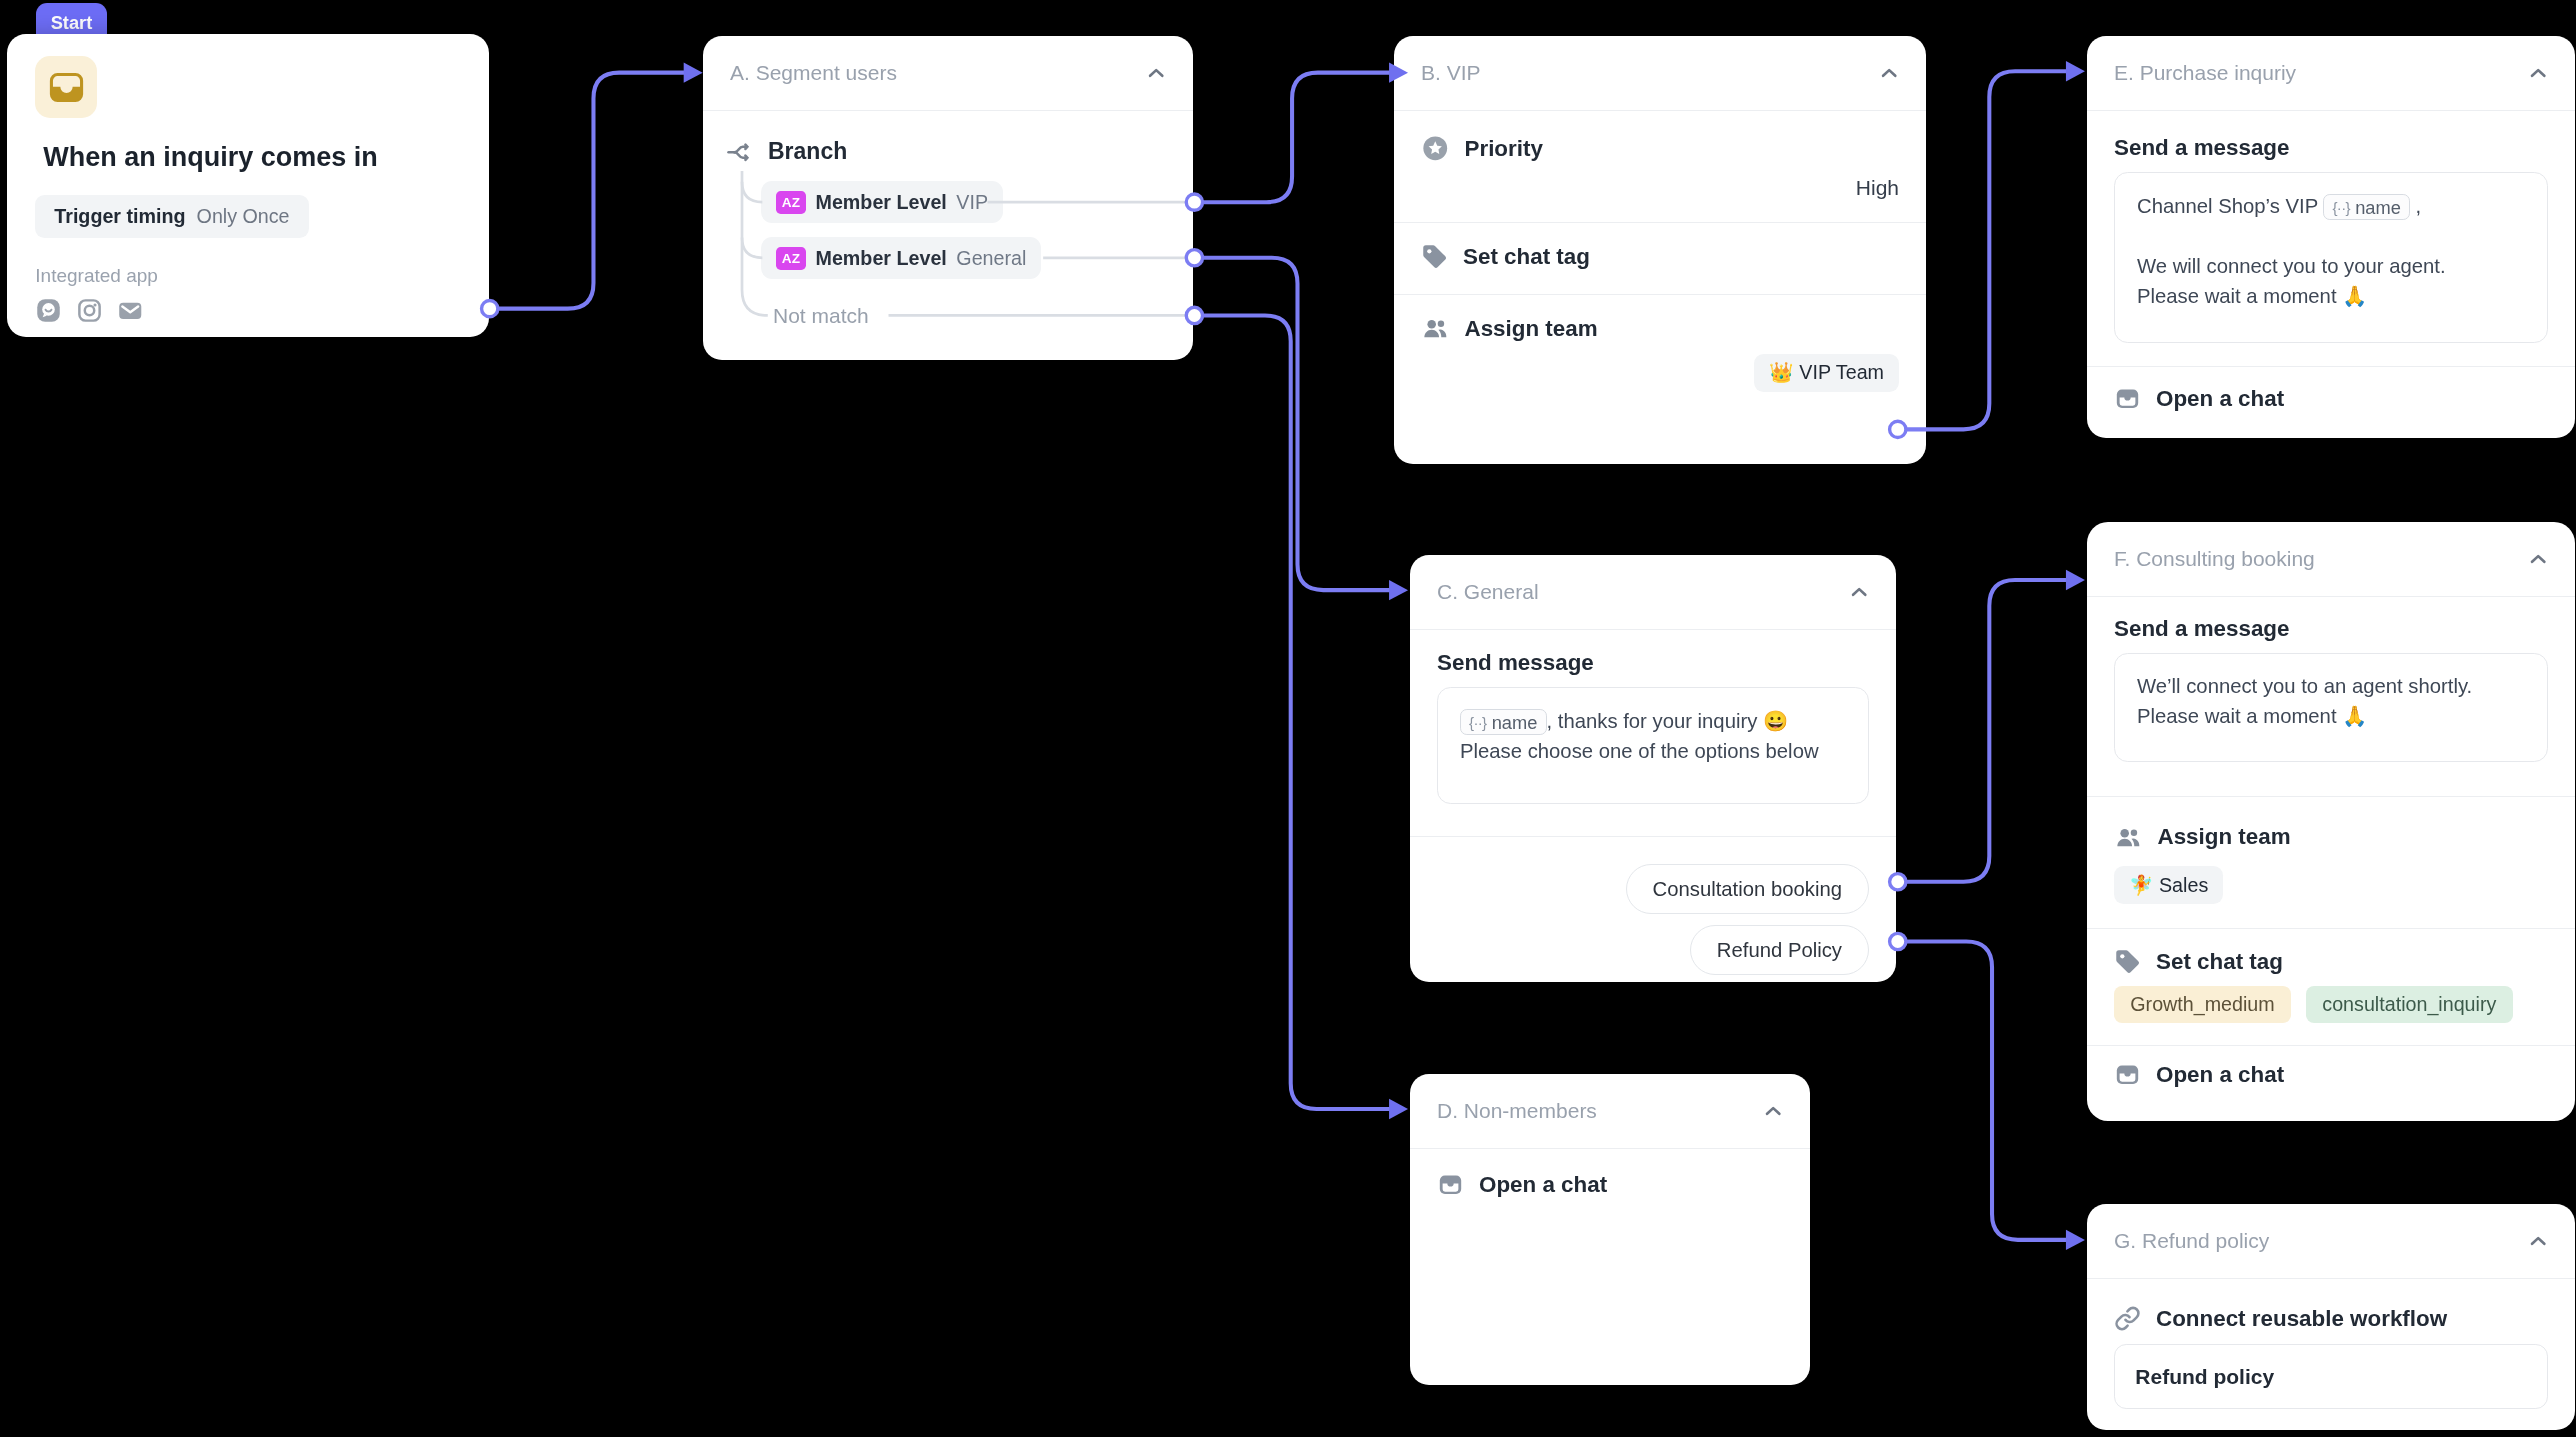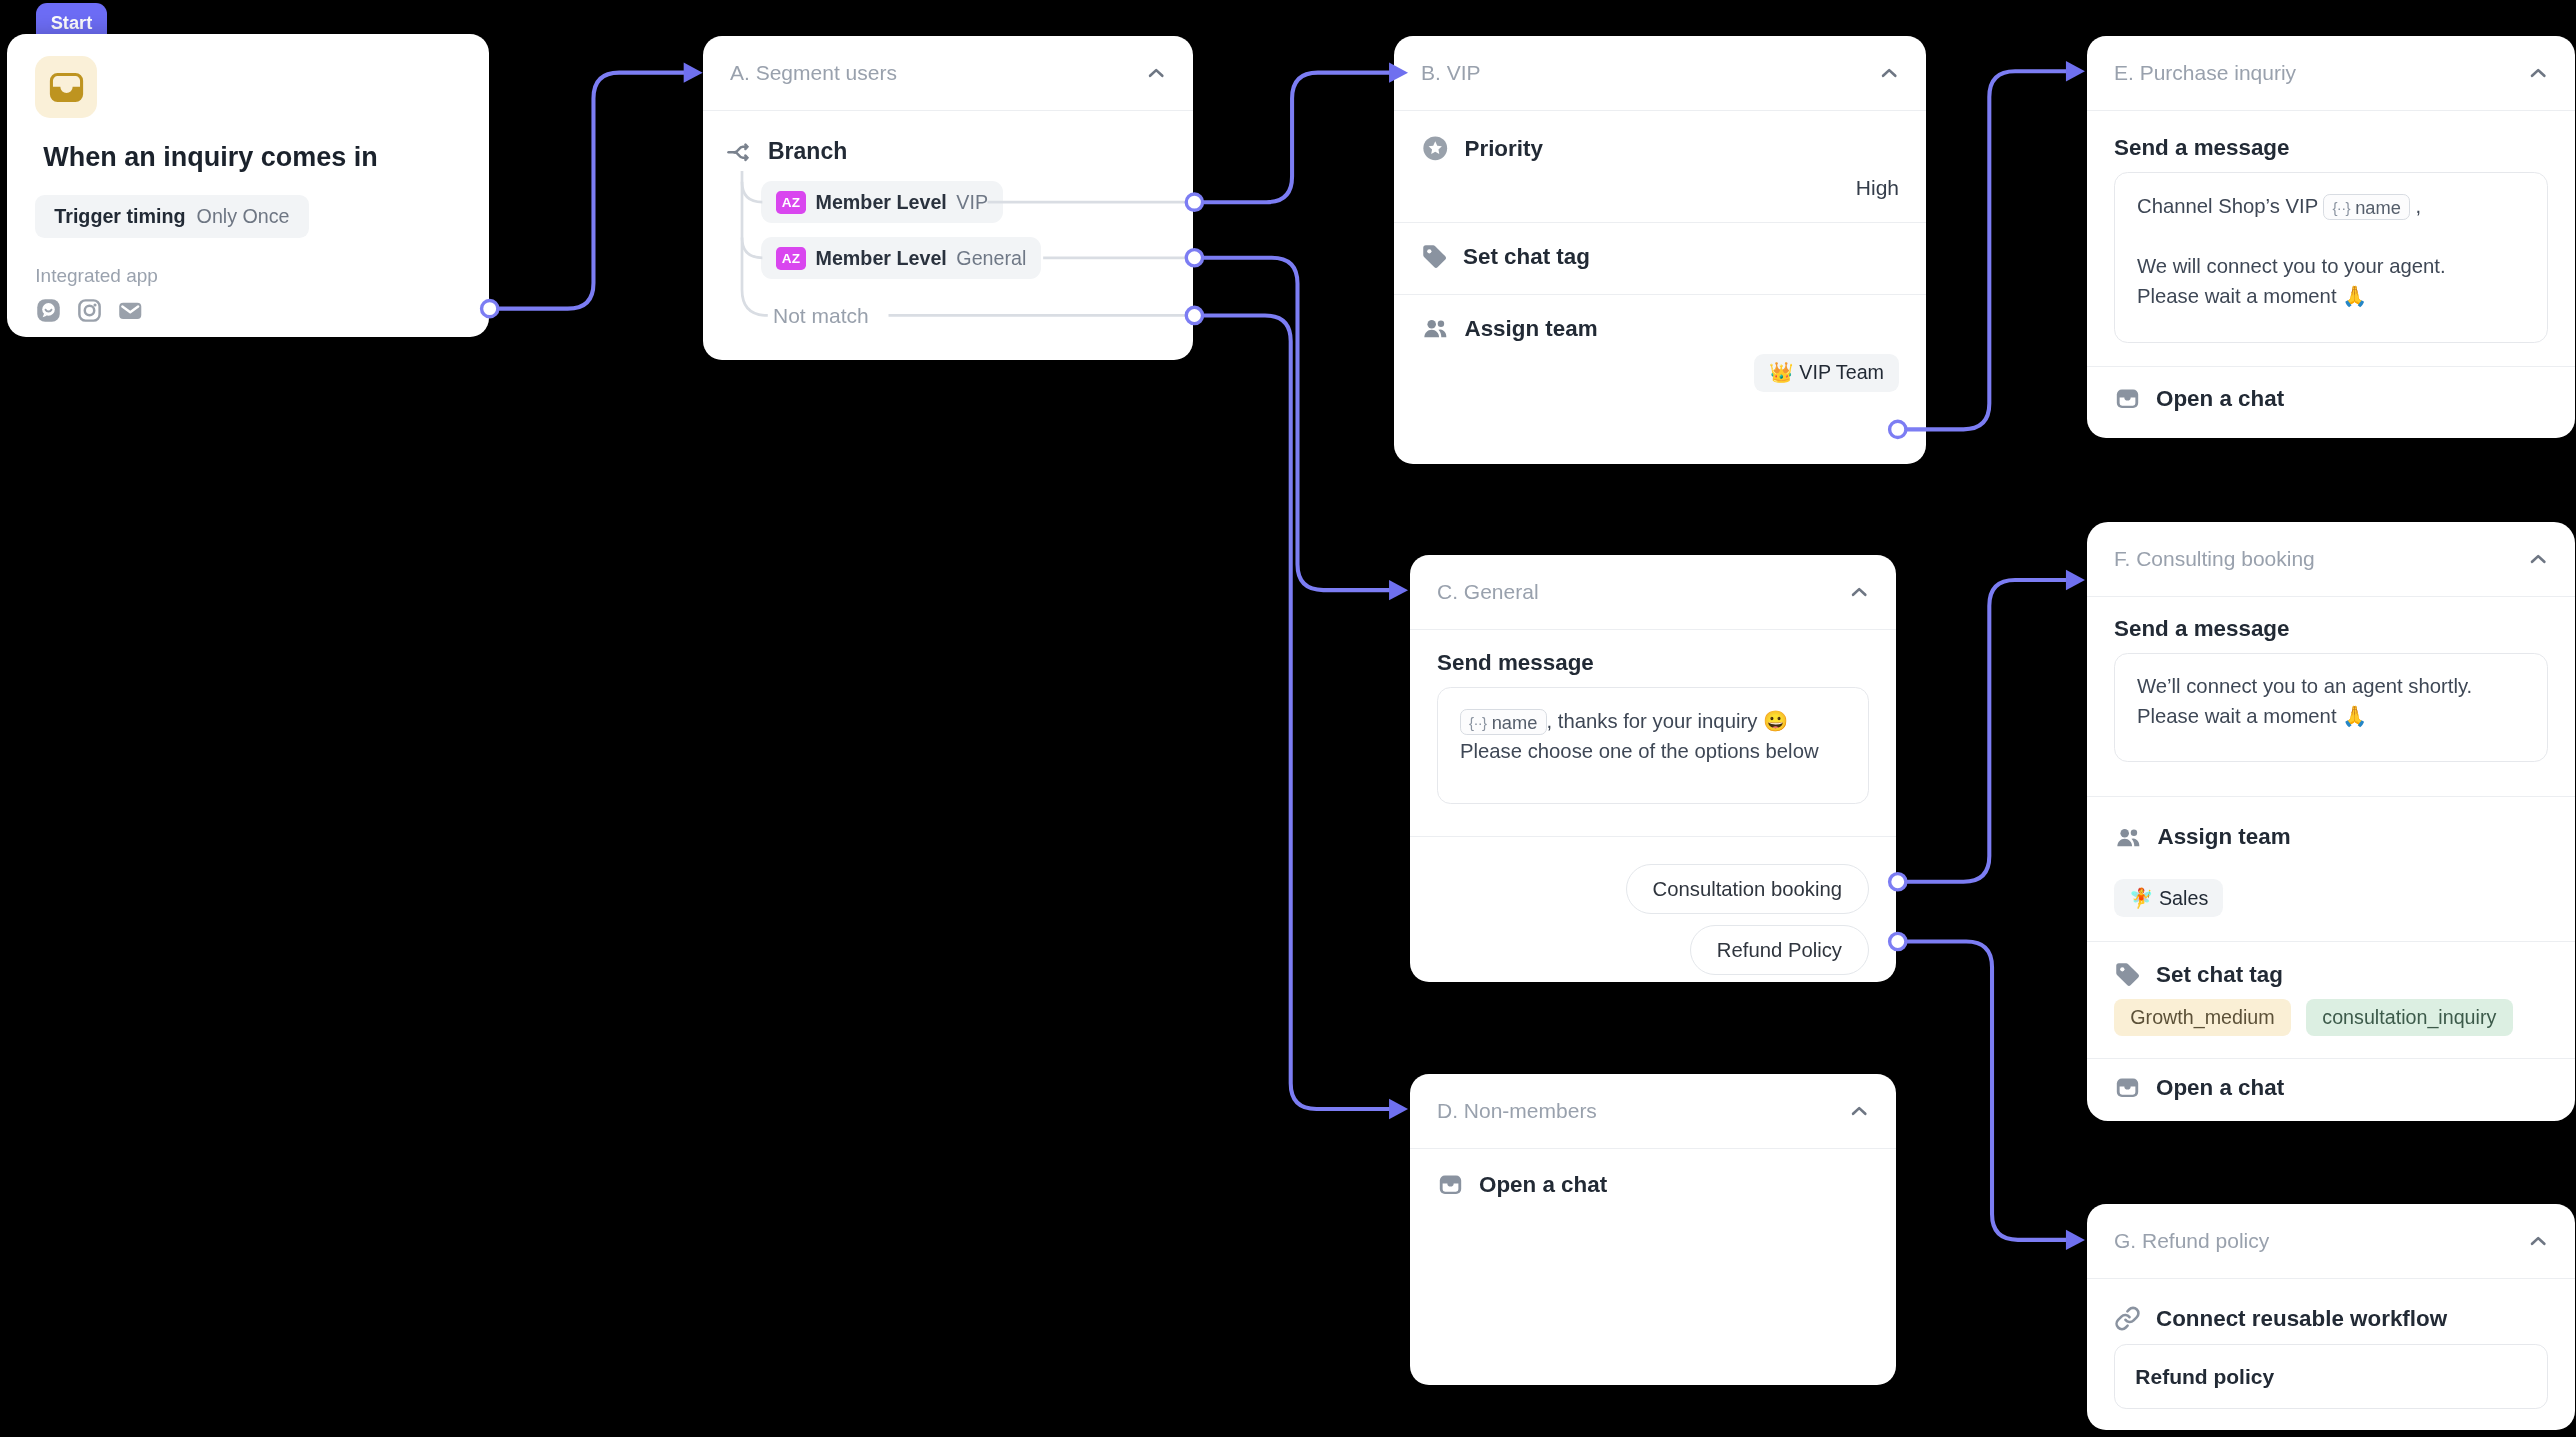"🧚 Sales" div { margin-top: 28px -> 15px }
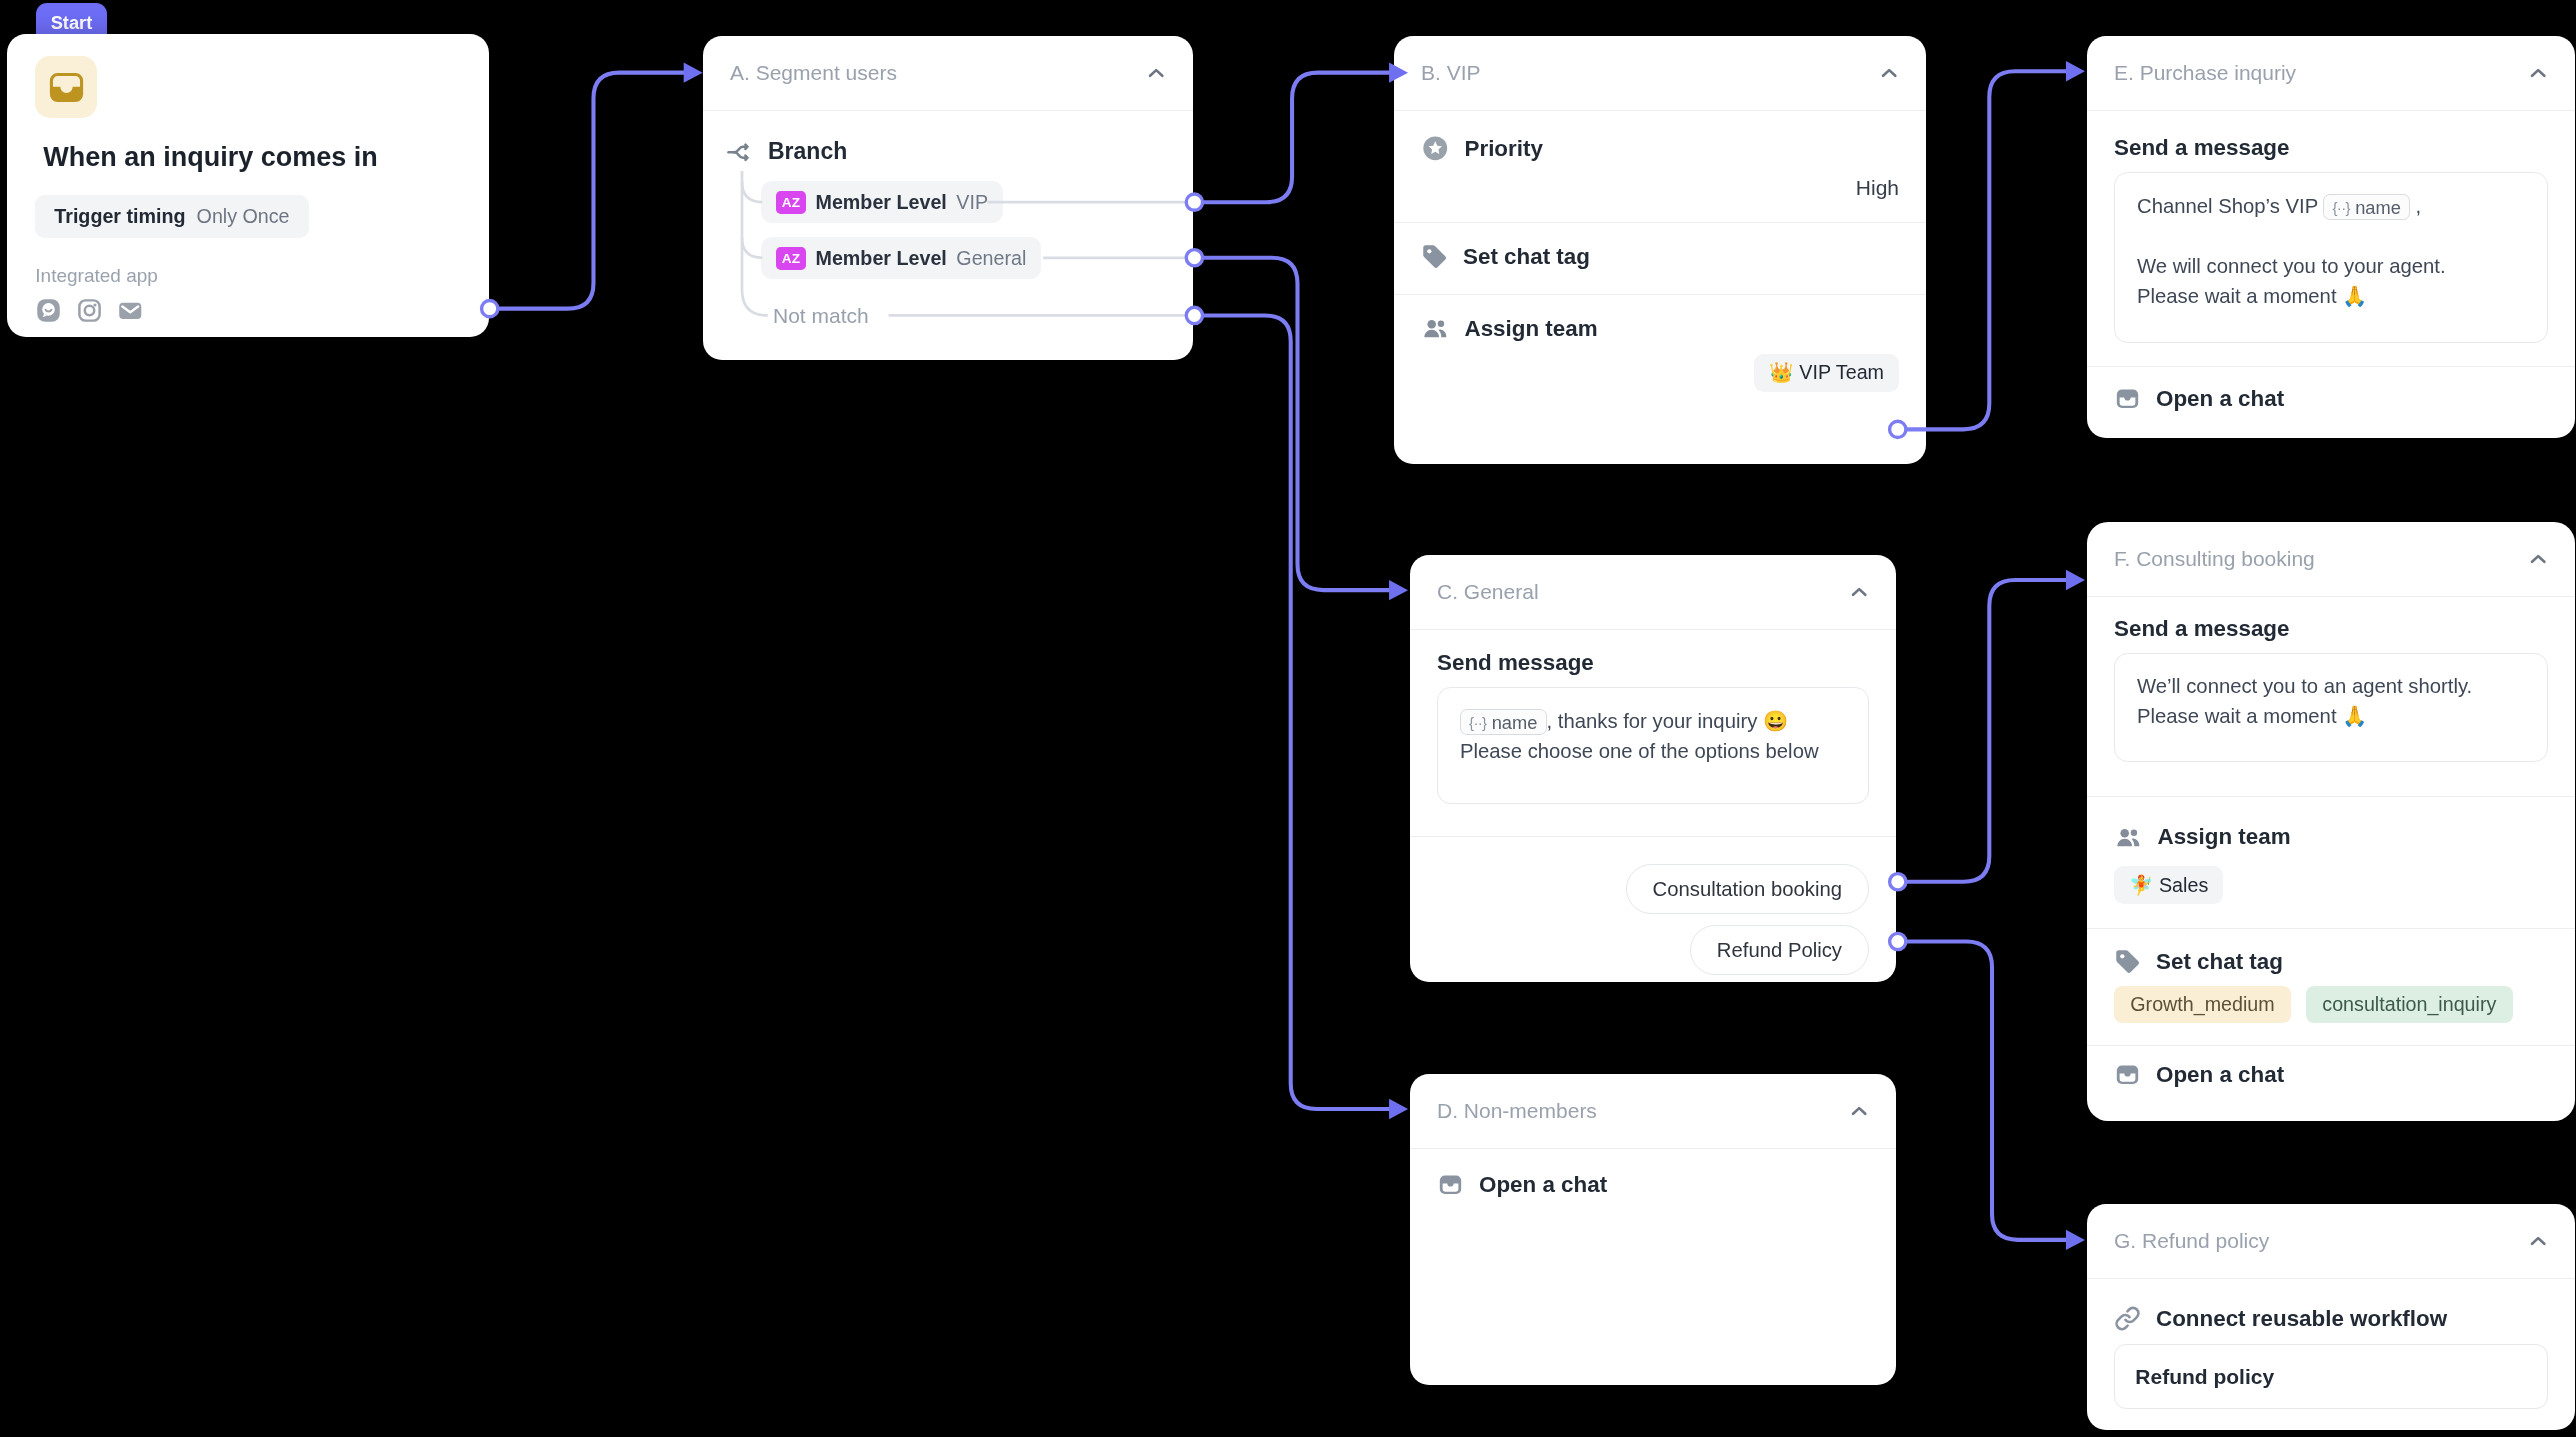"D. Non-members" div.node { width: 486px -> 400px }
